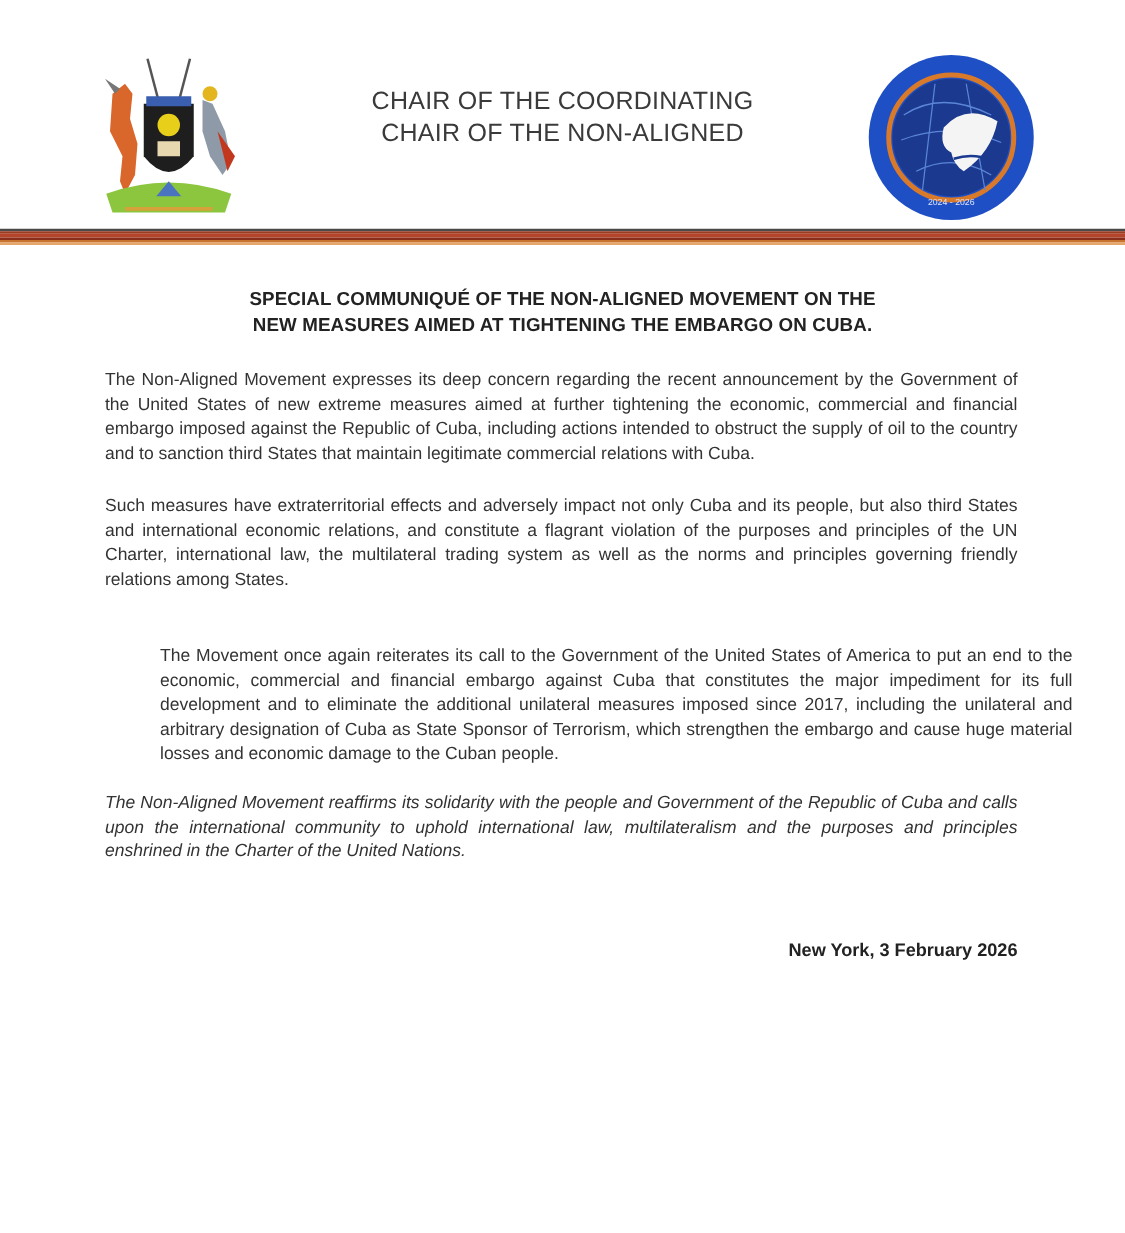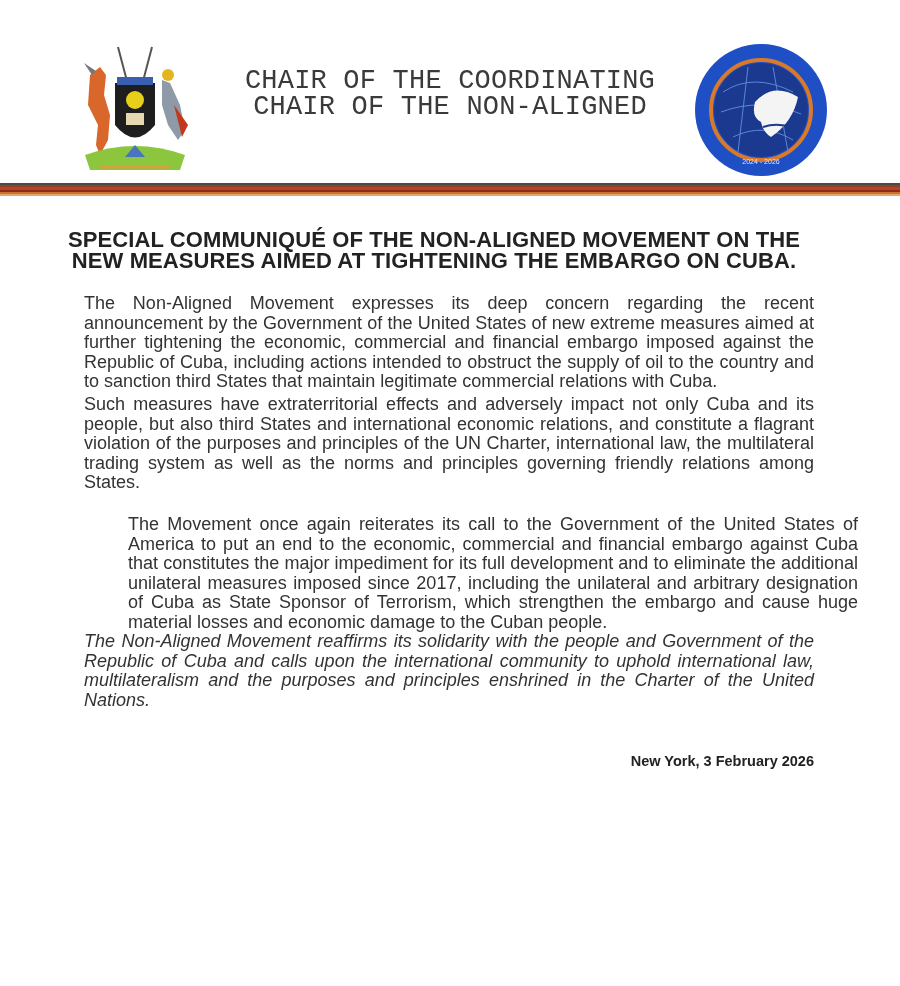"CHAIR OF THE COORDINATING" .header-title { font-family: Liberation Mono, monospace -> Liberation Sans, sans-serif; font-size: 27px -> 20px }
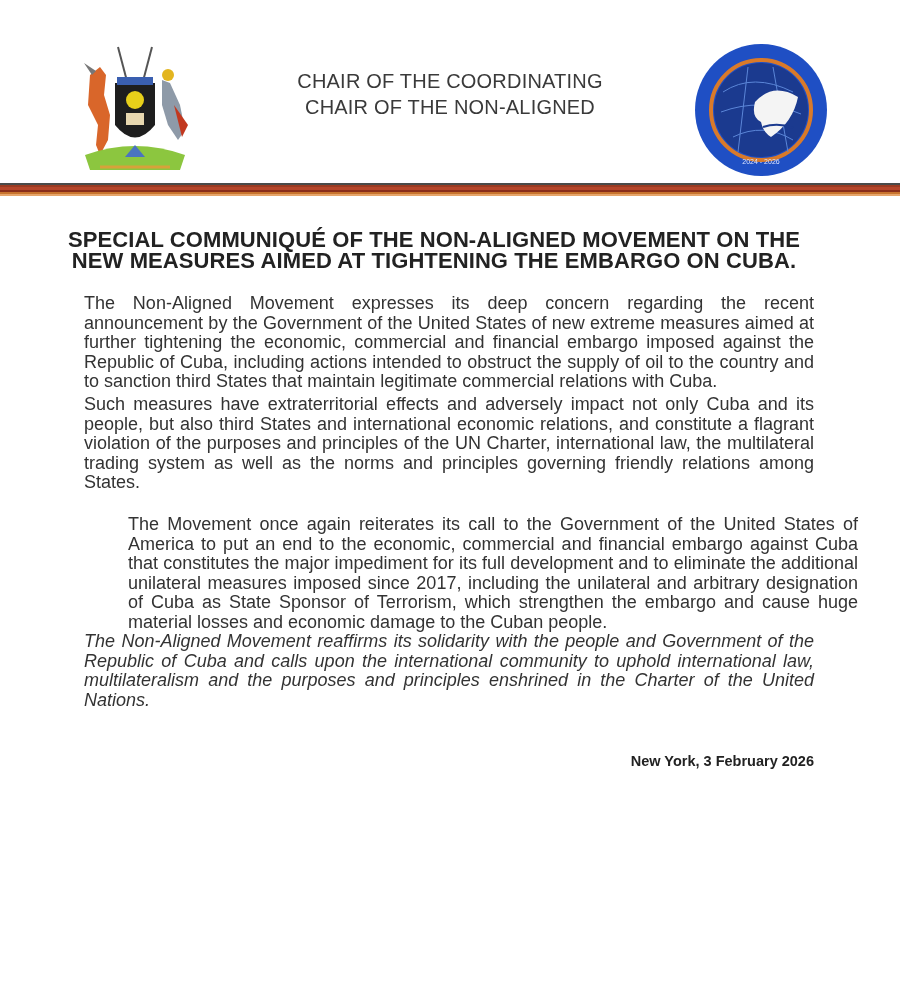"SPECIAL COMMUNIQUÉ OF THE NON-ALIGNED" .main-title { font-size: 22px -> 15px; left: 44px -> 60px }
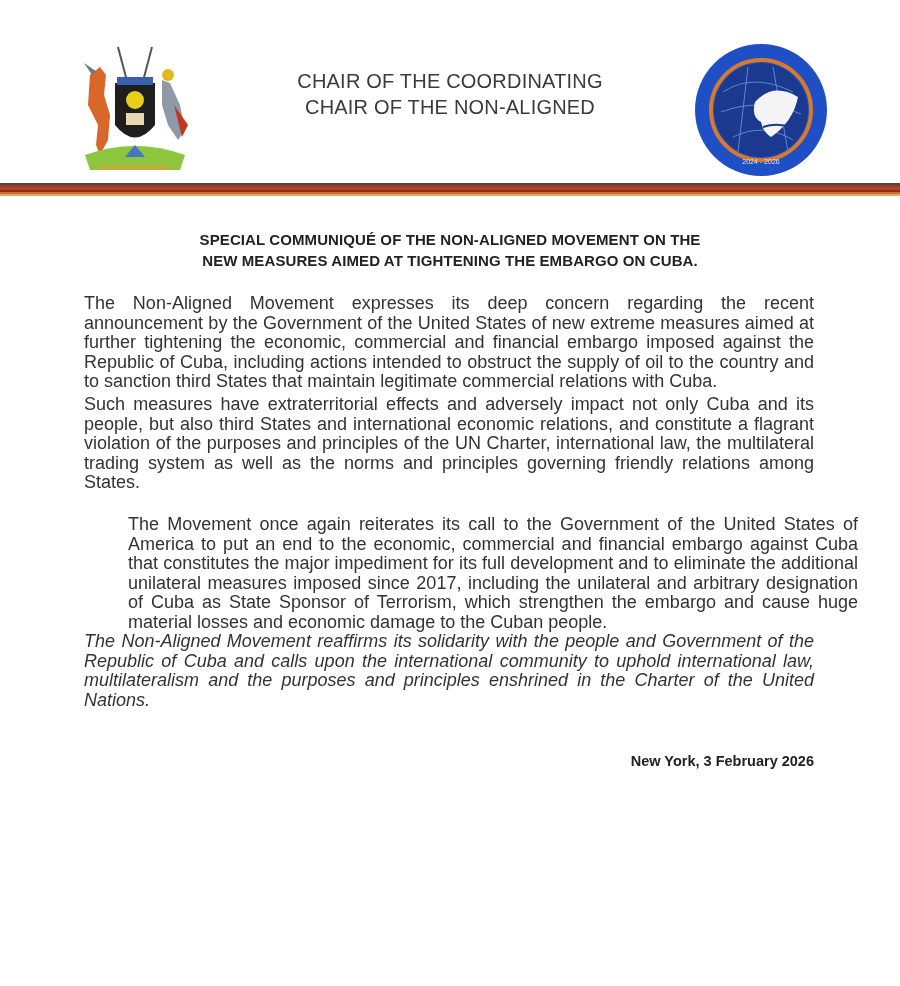"The Non-Aligned Movement expresses its" .para { font-size: 18px -> 14px }
